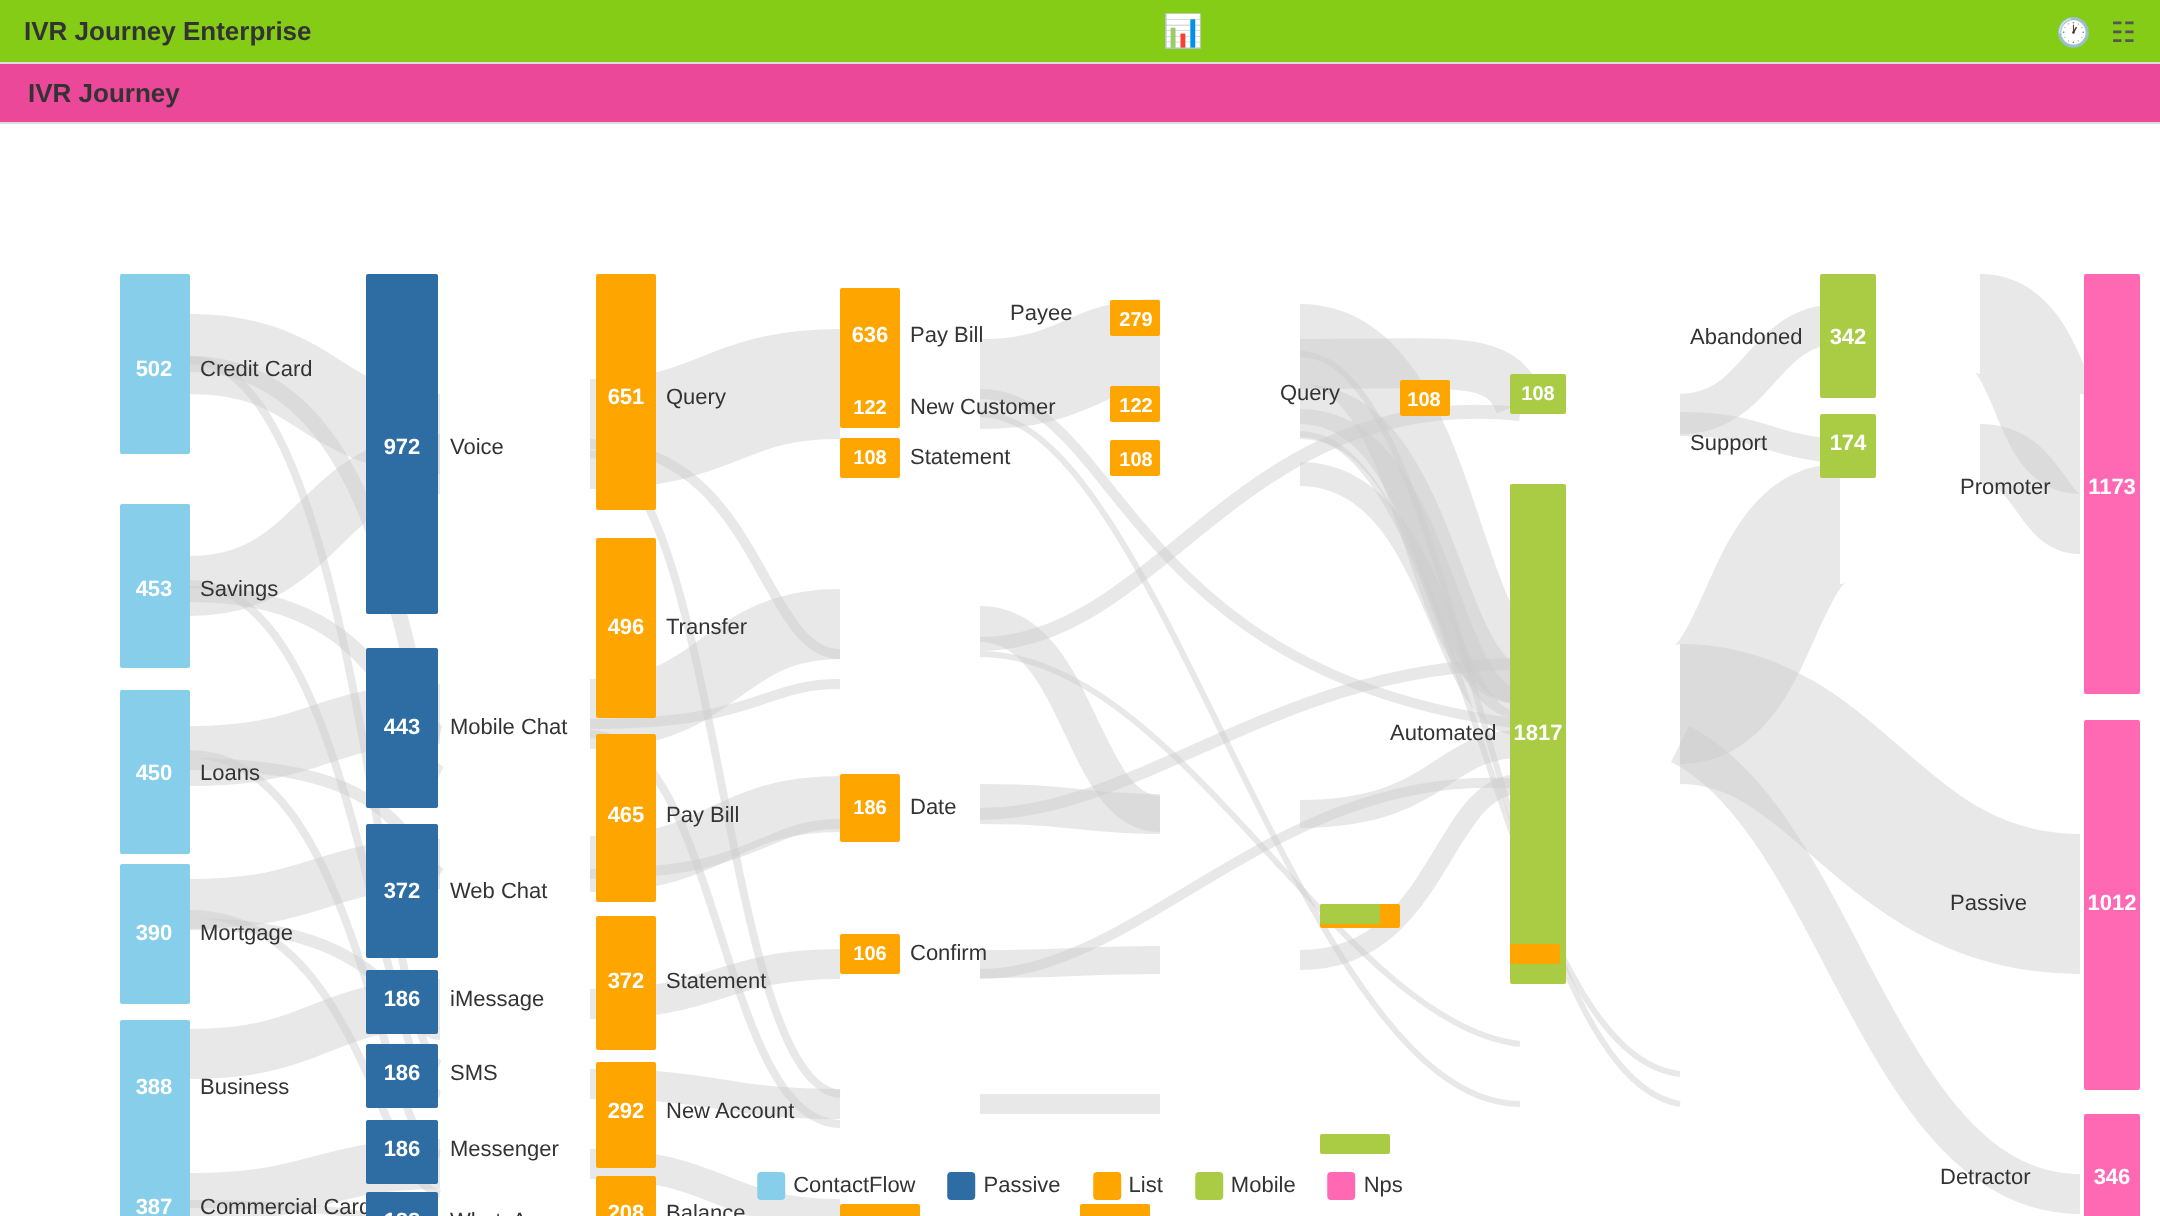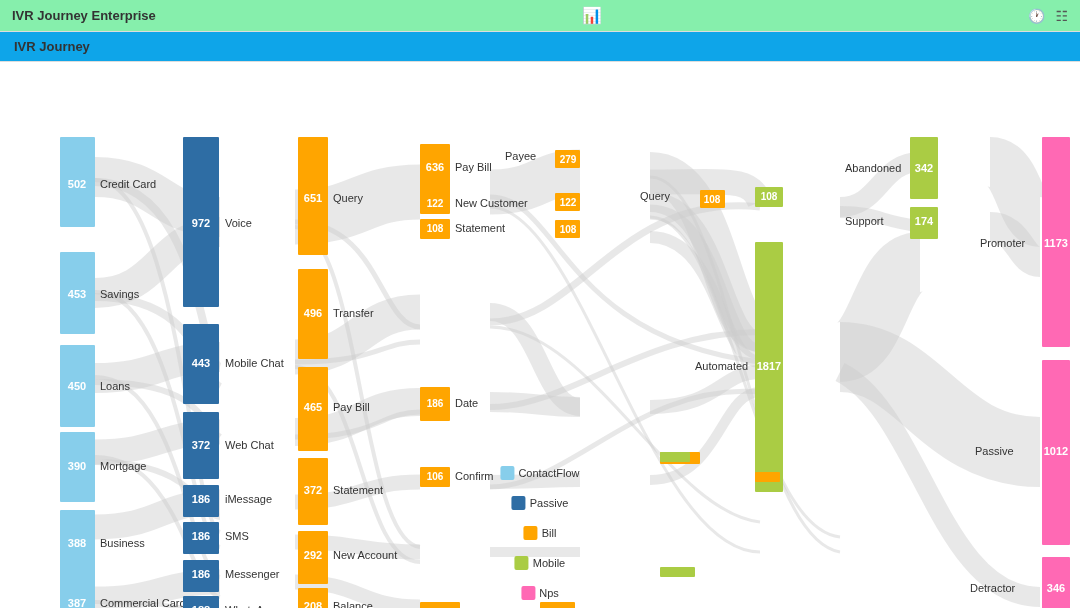"IVR Journey Enterprise" .title-bar { background: #86efac -> #84cc16 }
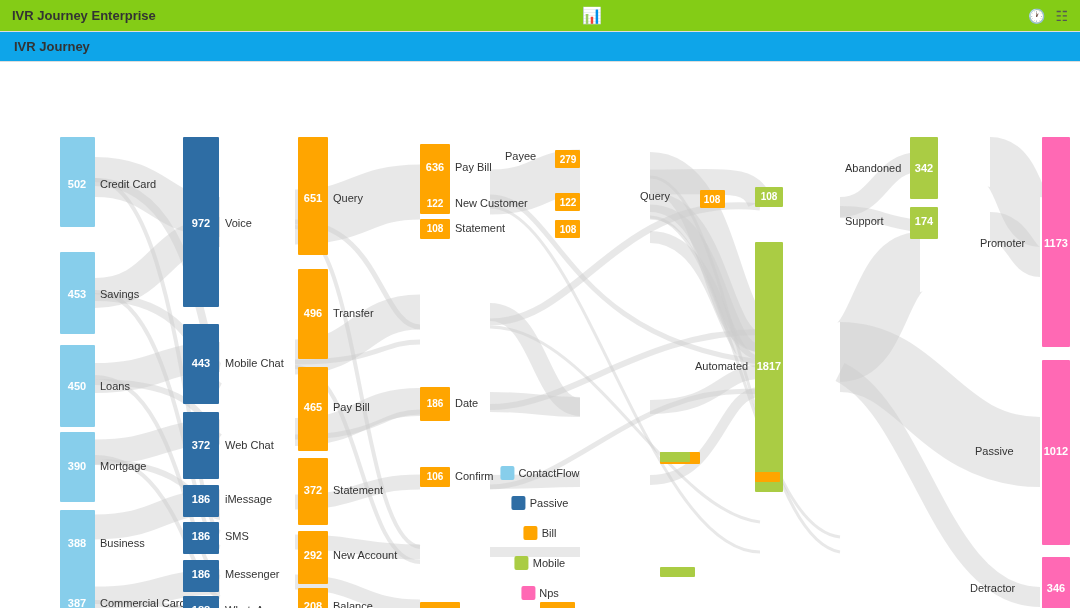"IVR Journey" .page-header { background: #0ea5e9 -> #ec4899 }
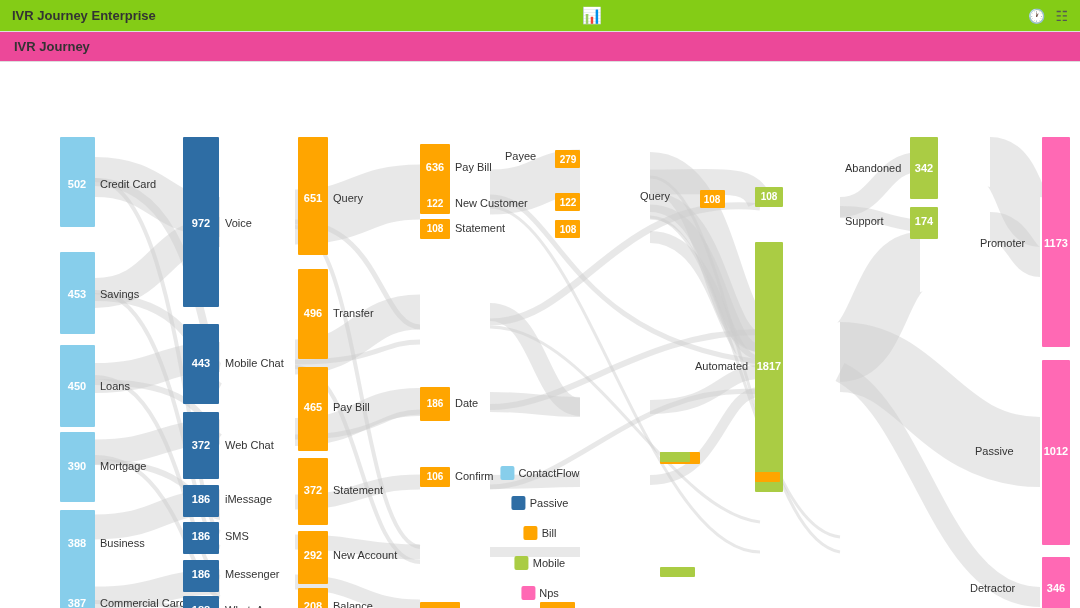"ContactFlow" .legend { flex-direction: column -> none }
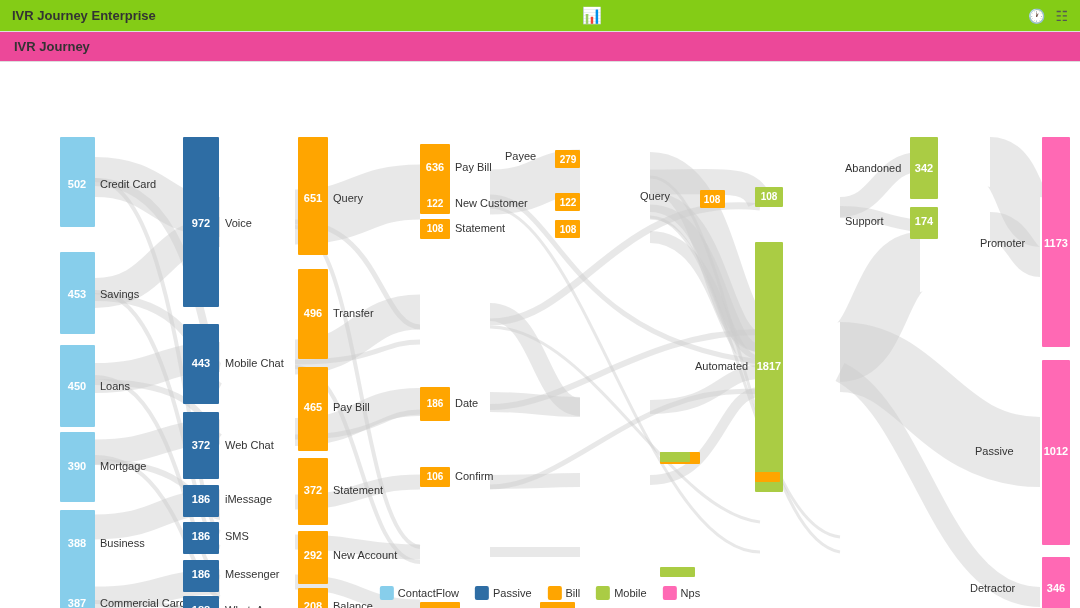"Bill" span { text: Bill -> List }
